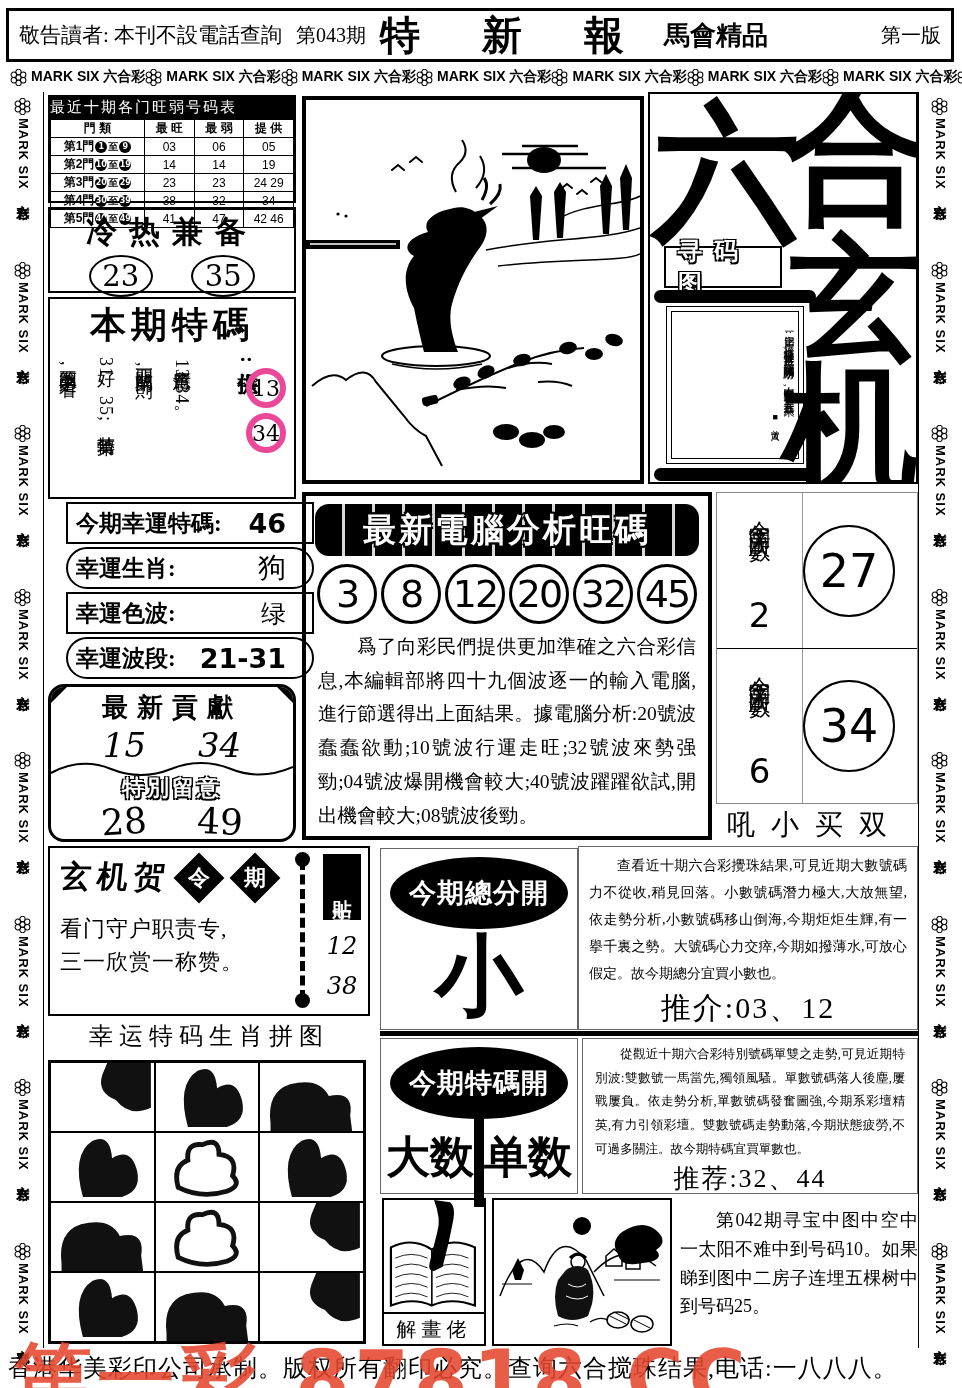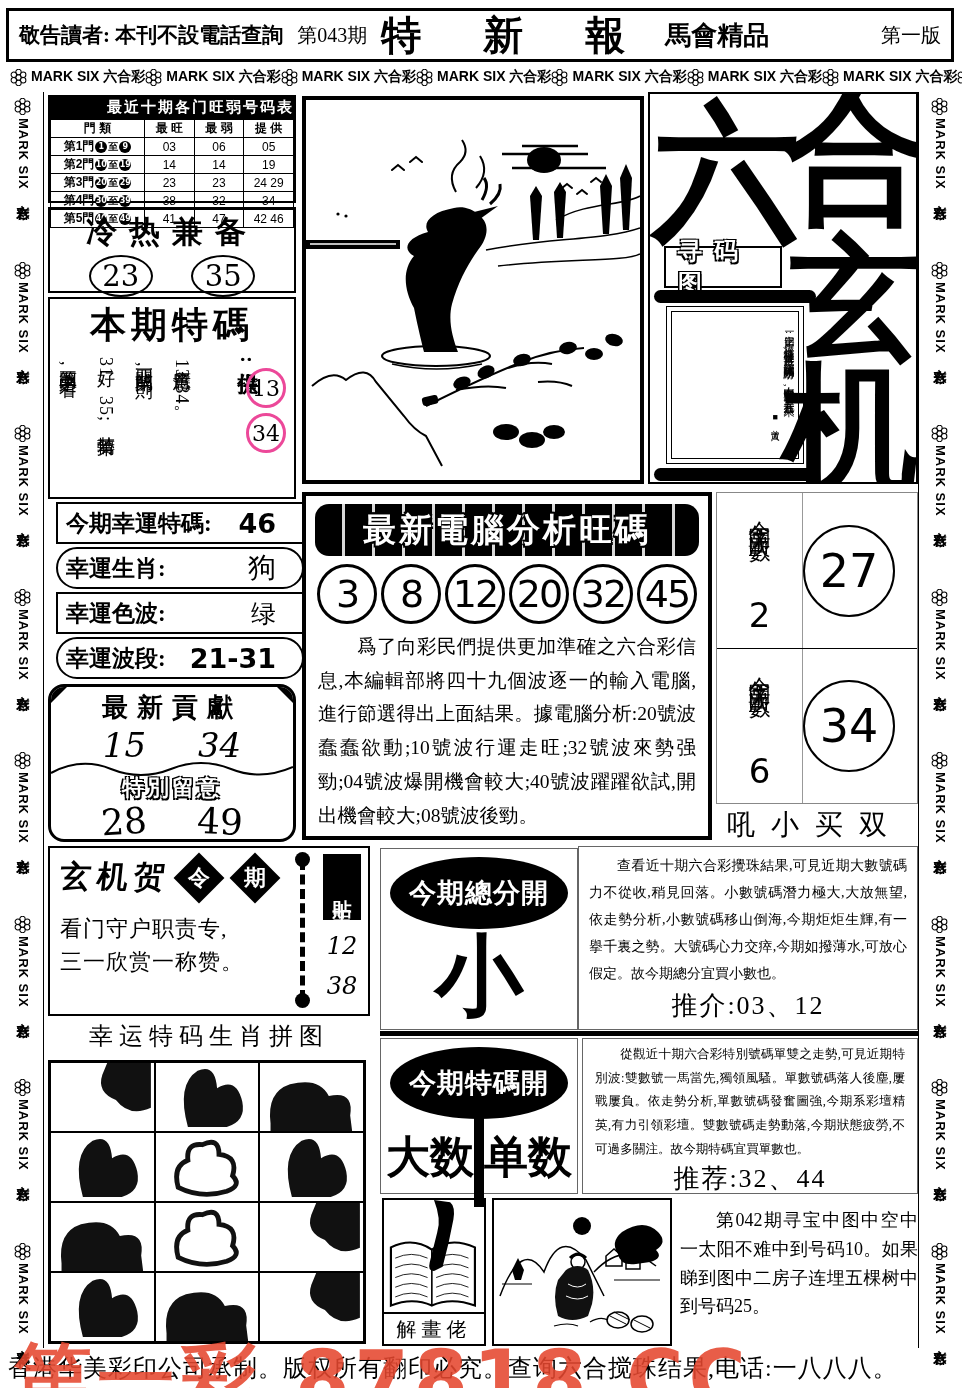"敬告讀者: 本刊不設電話查詢" #header .notice { font-weight: bold -> normal }
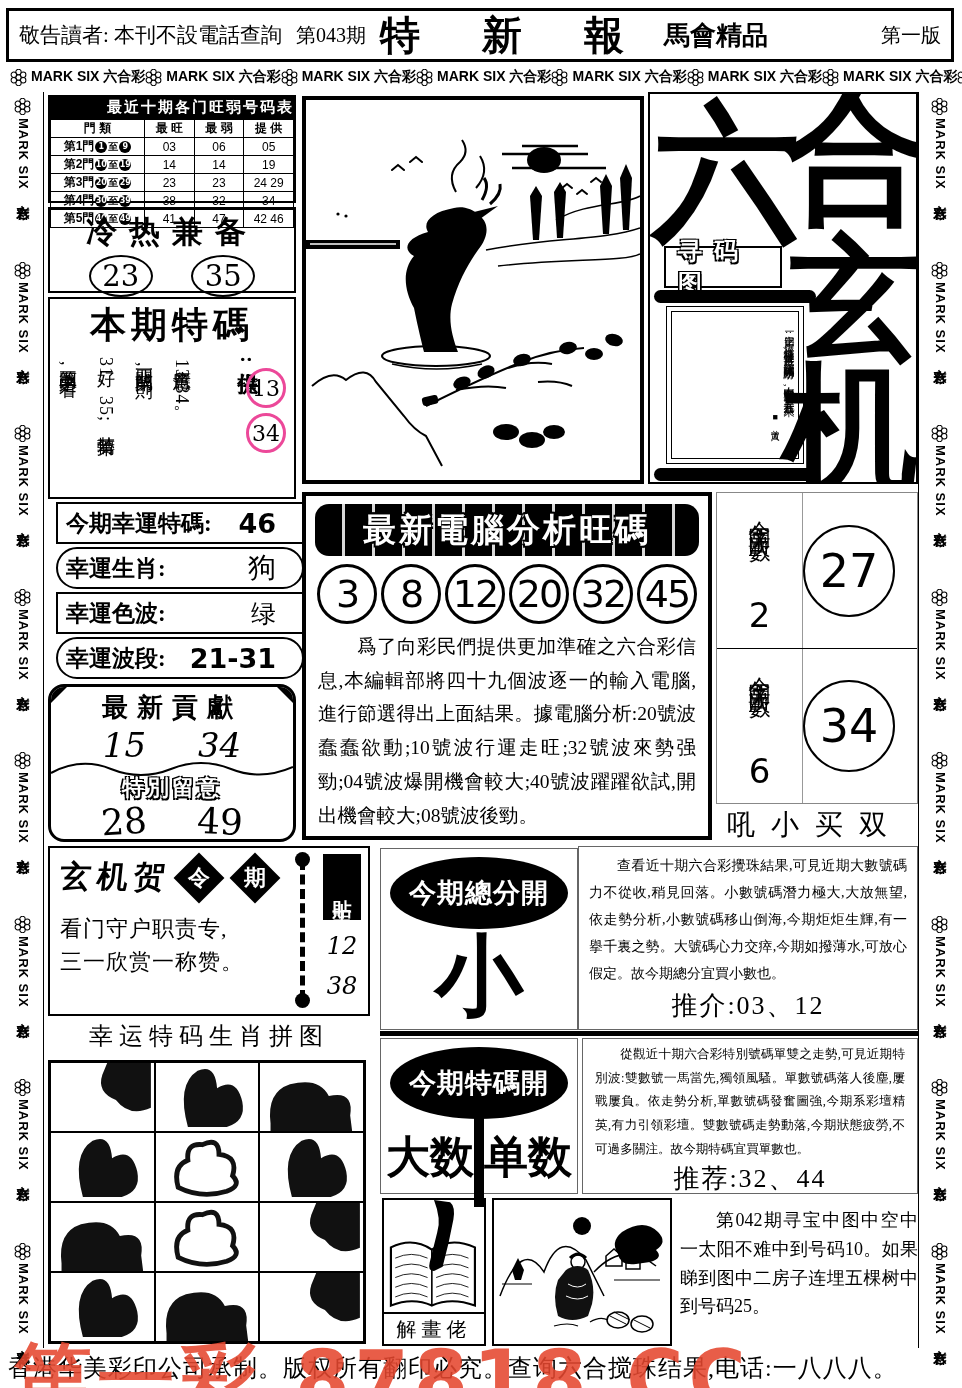"最近十期各门旺弱号码表" #hot-table .tt { font-weight: bold -> normal; text-align: right -> left }
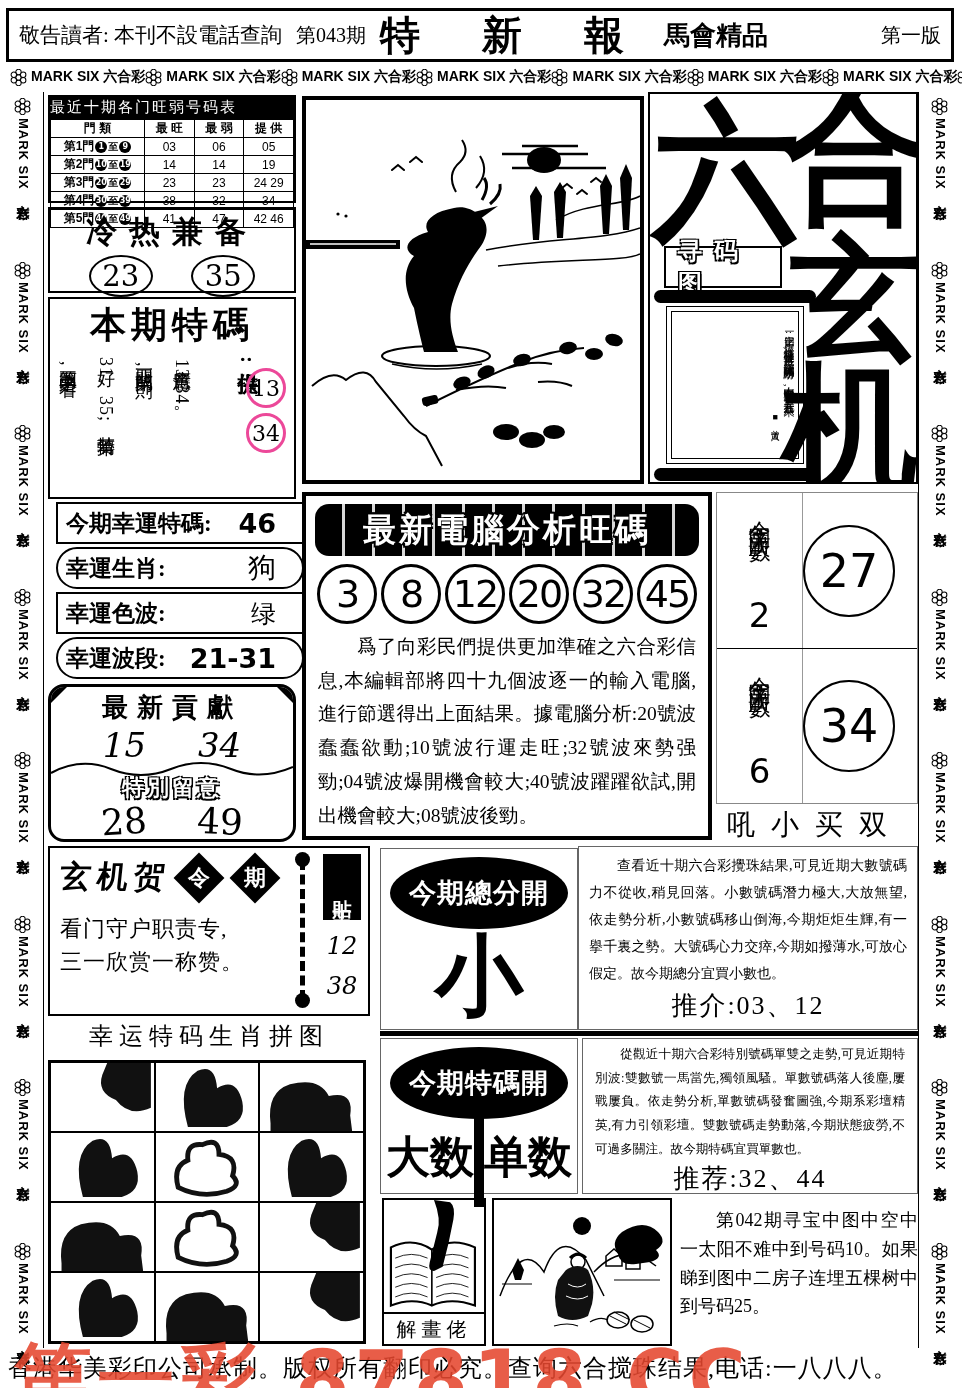"13" .circ-sm { border: 3px solid #ec4899 -> 6px solid #ec4899 }
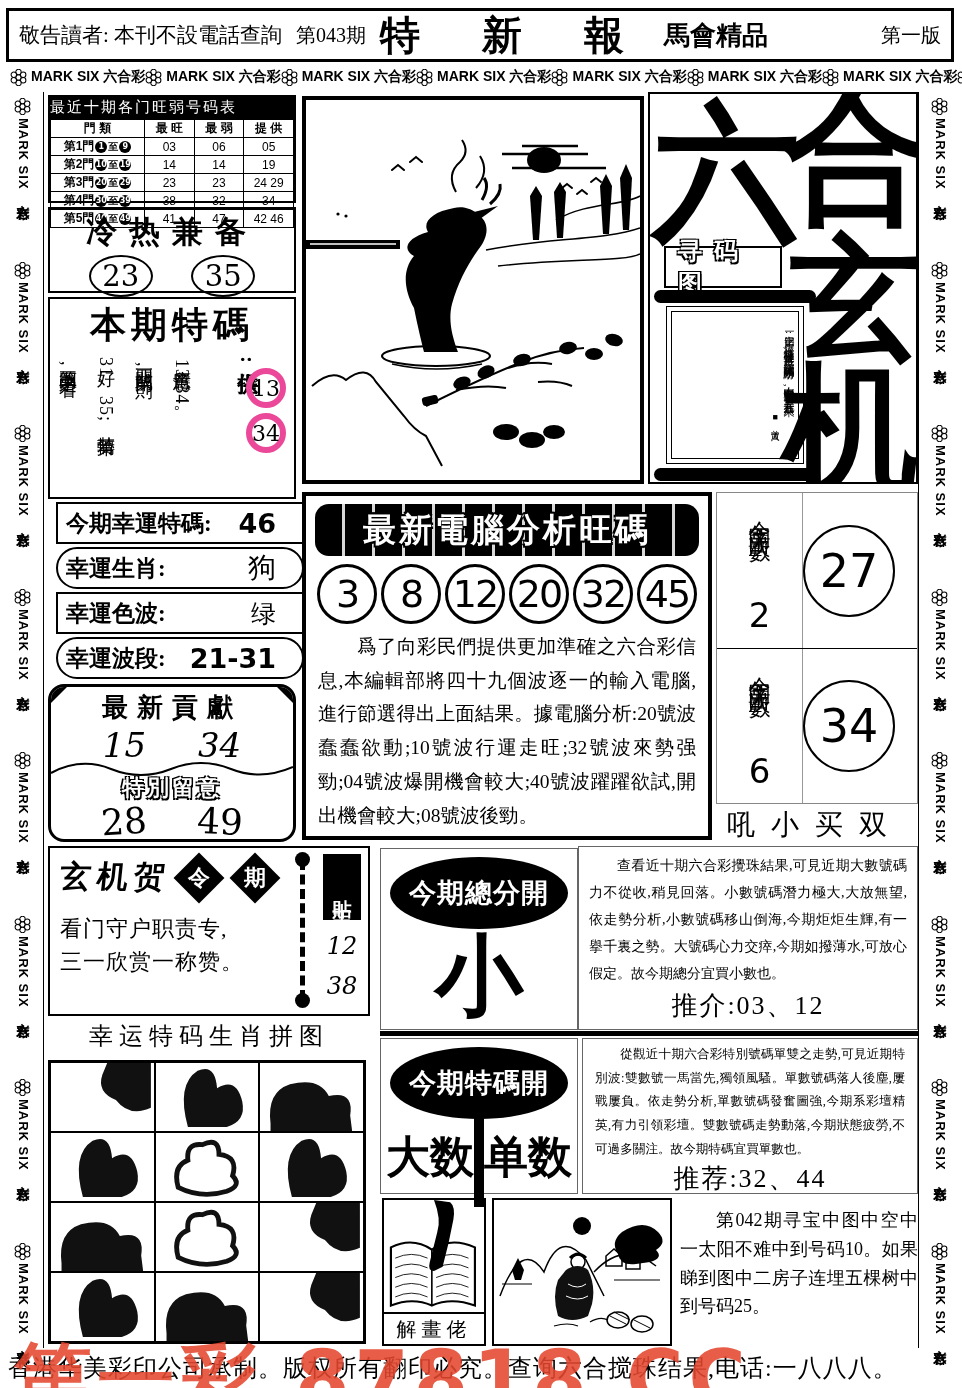"今期幸運特碼:" .lrow { left: 56px -> 66px }
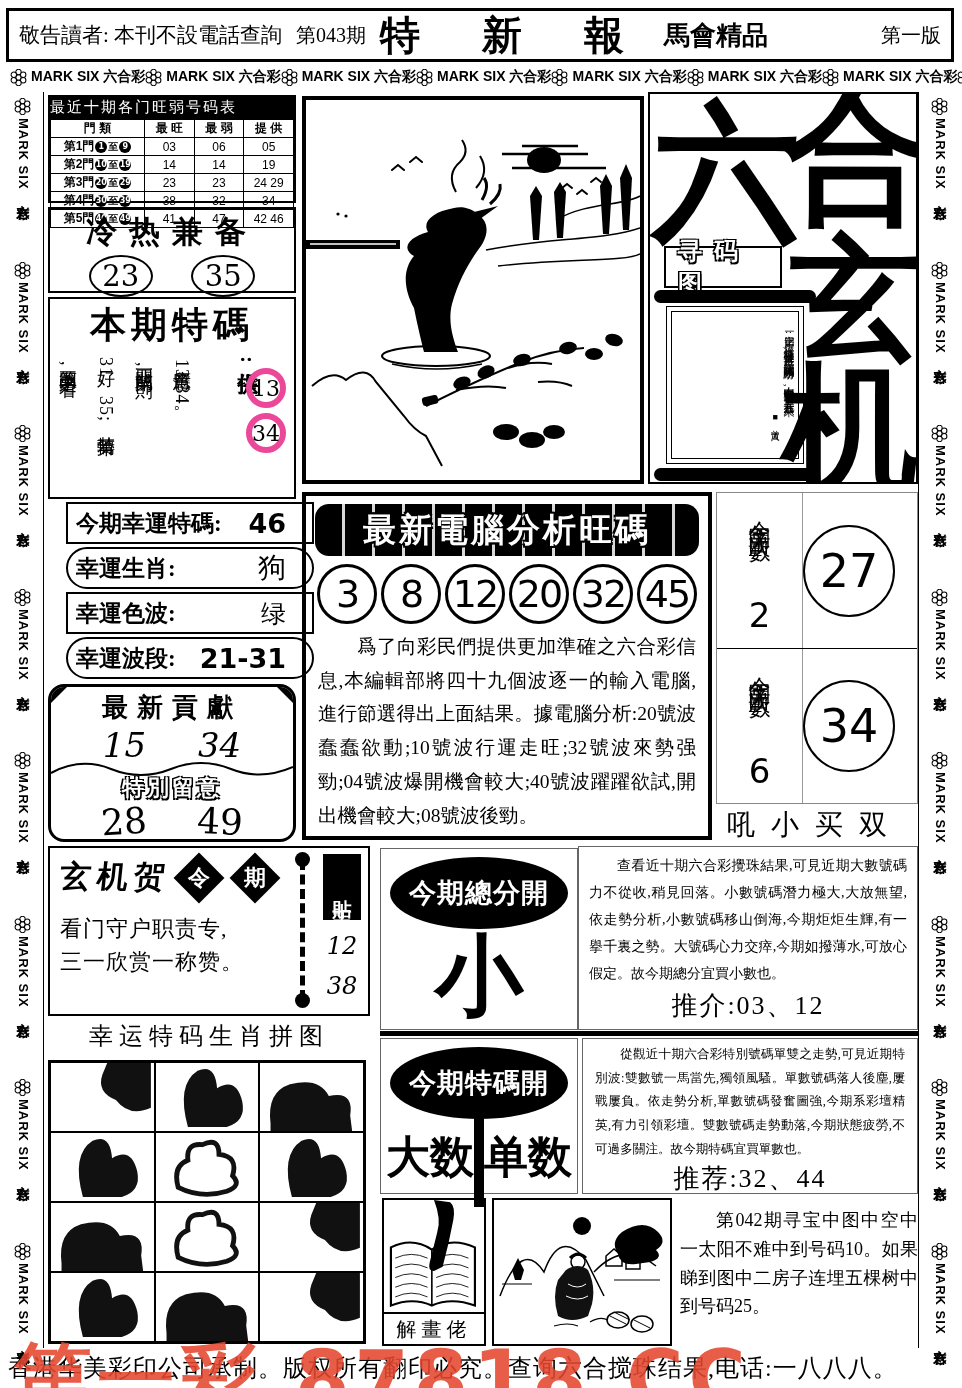"推介:03、12" #roar-box .rec { font-size: 26px -> 30px }
